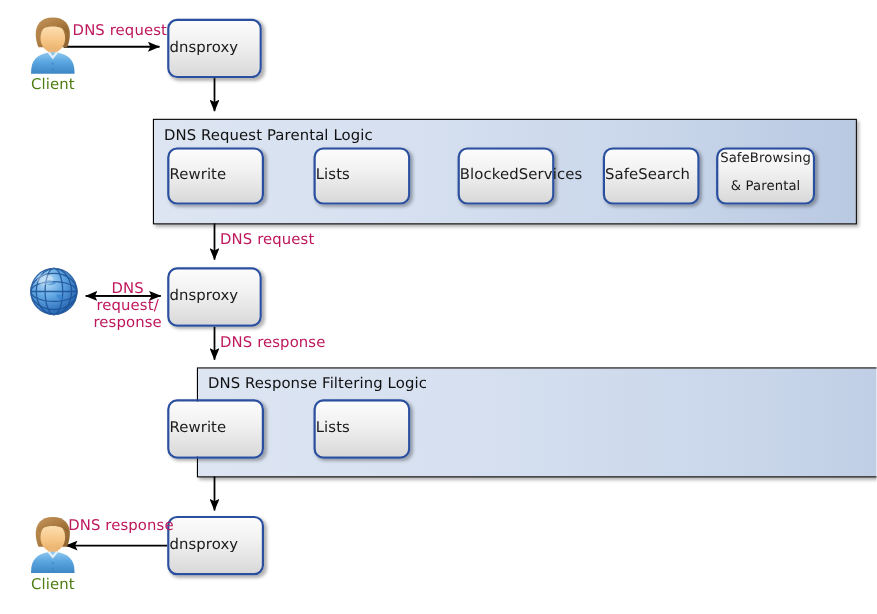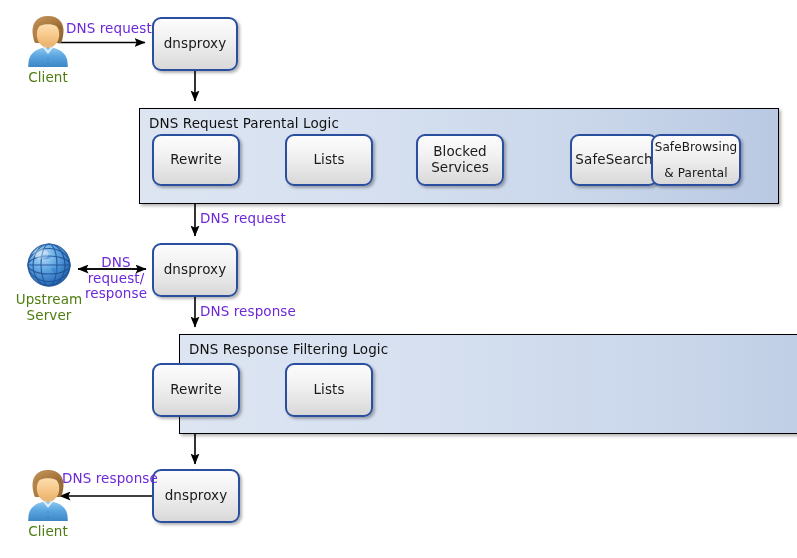"DNS request" .elabel { color: #6d28d9 -> #be185d }
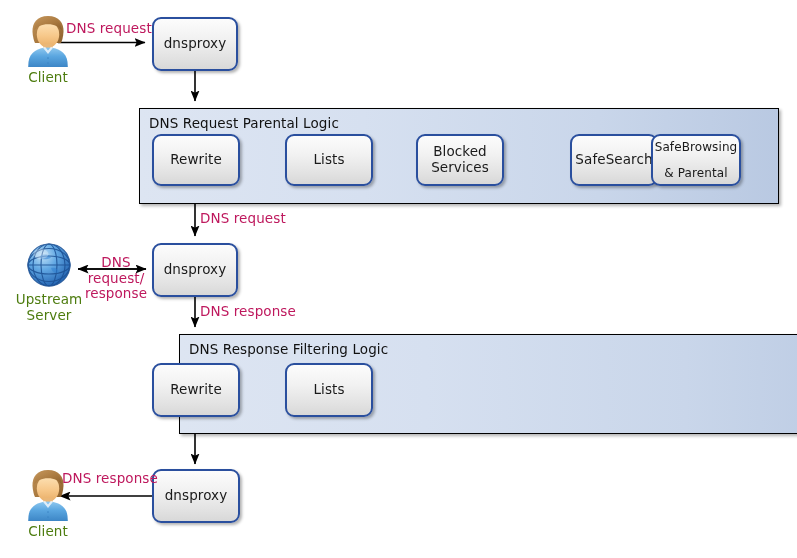"dnsproxy" .node { justify-content: center -> flex-start }
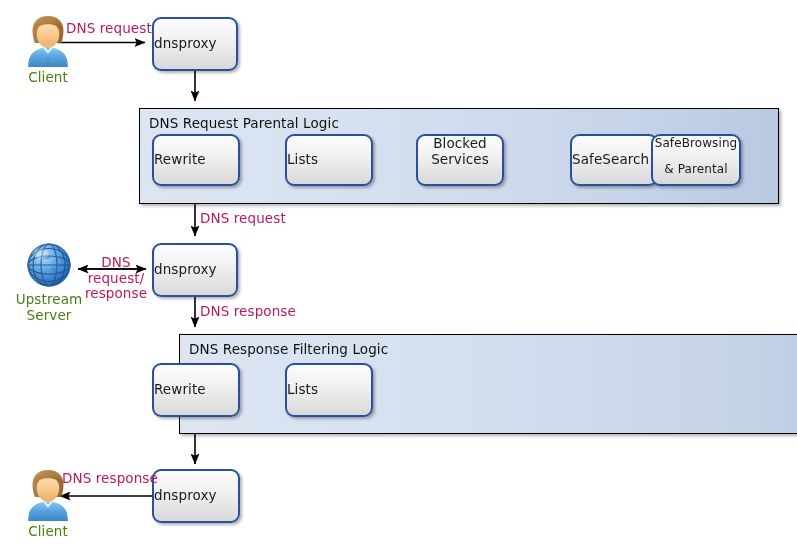"Blocked" div.node { flex-direction: column -> row }
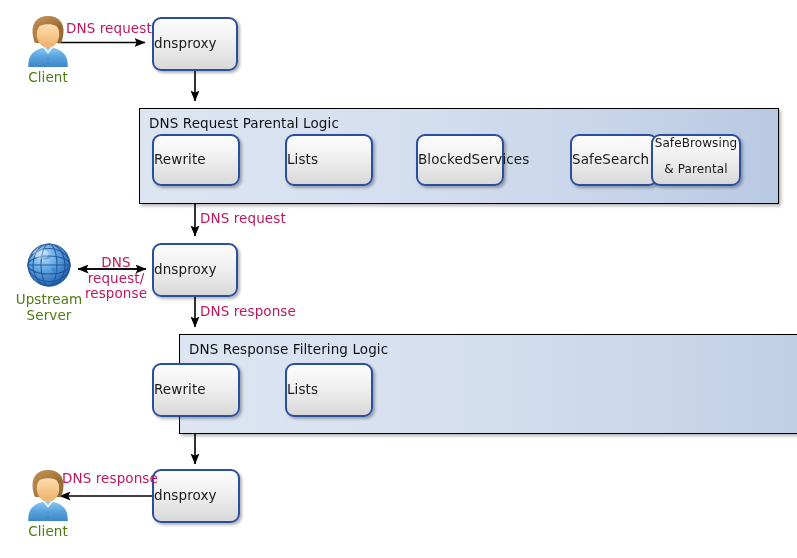"SafeSearch" div.node { margin-left: 22px -> none }
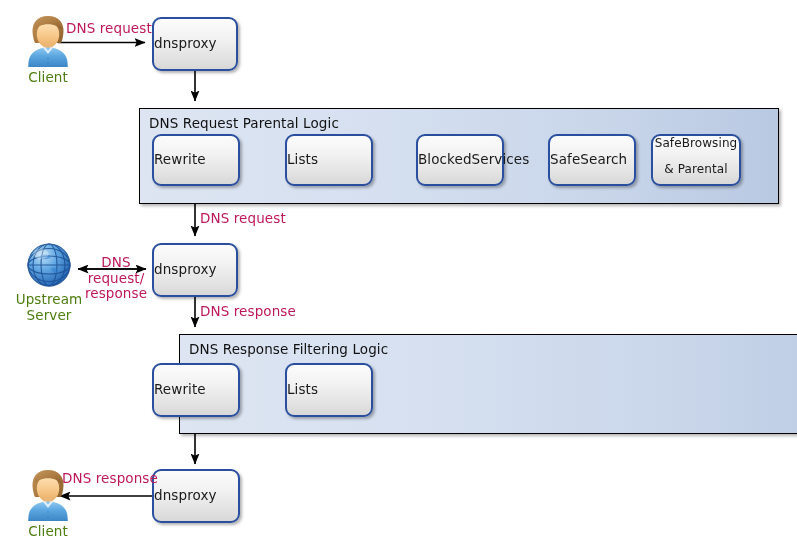"Upstream" div.caption { html: <div> <div>Upstream</div> <div>Server</div> </div> -> none }
